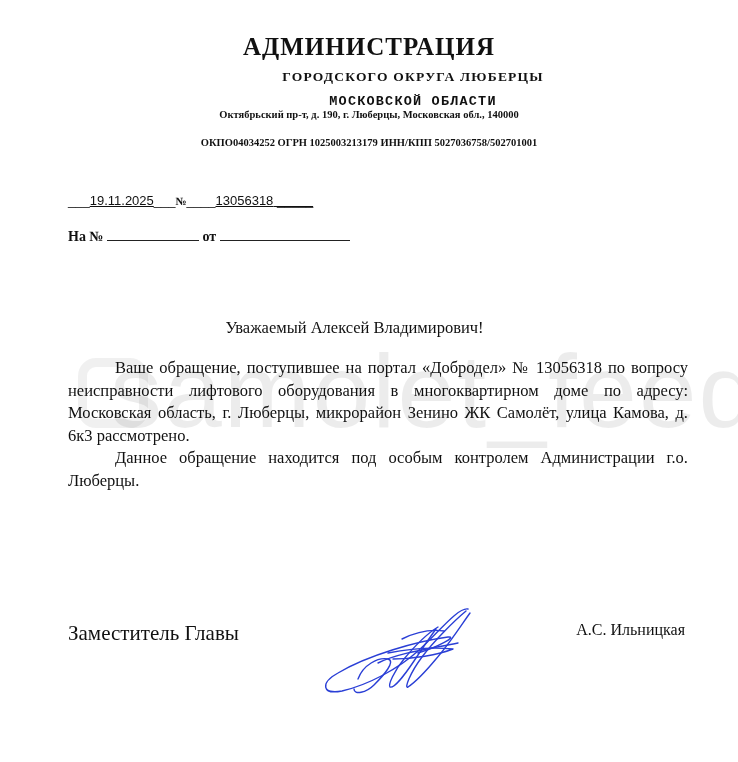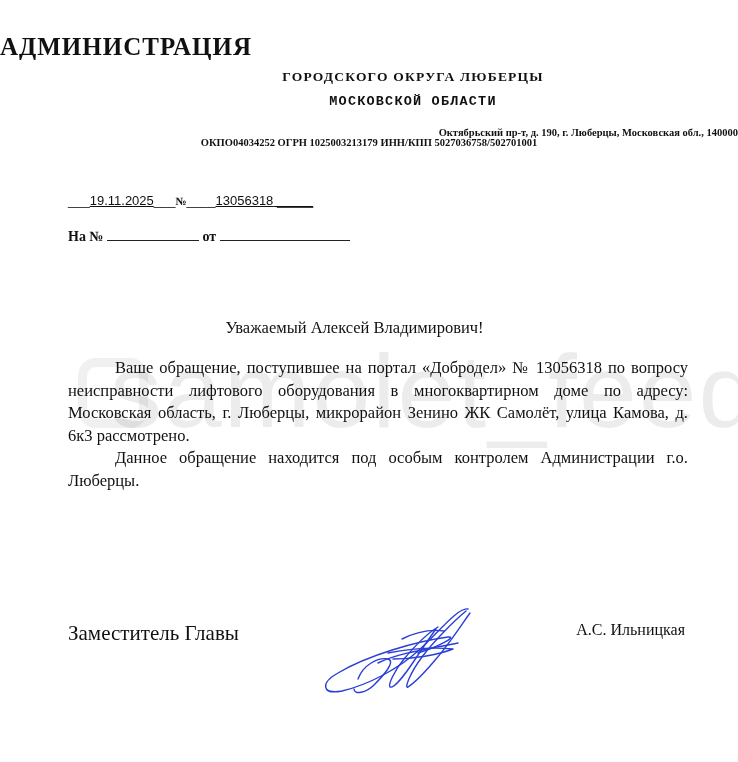"АДМИНИСТРАЦИЯ" .hdr-title { text-align: left -> center }
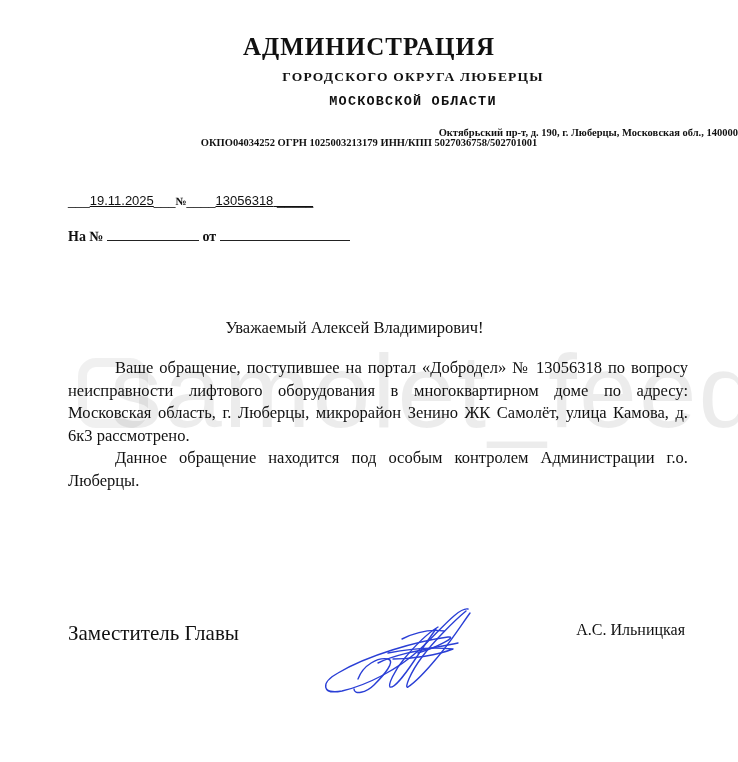"Октябрьский пр-т, д. 190, г." .hdr-info.l1 { text-align: right -> none; top: 127px -> 109px }
